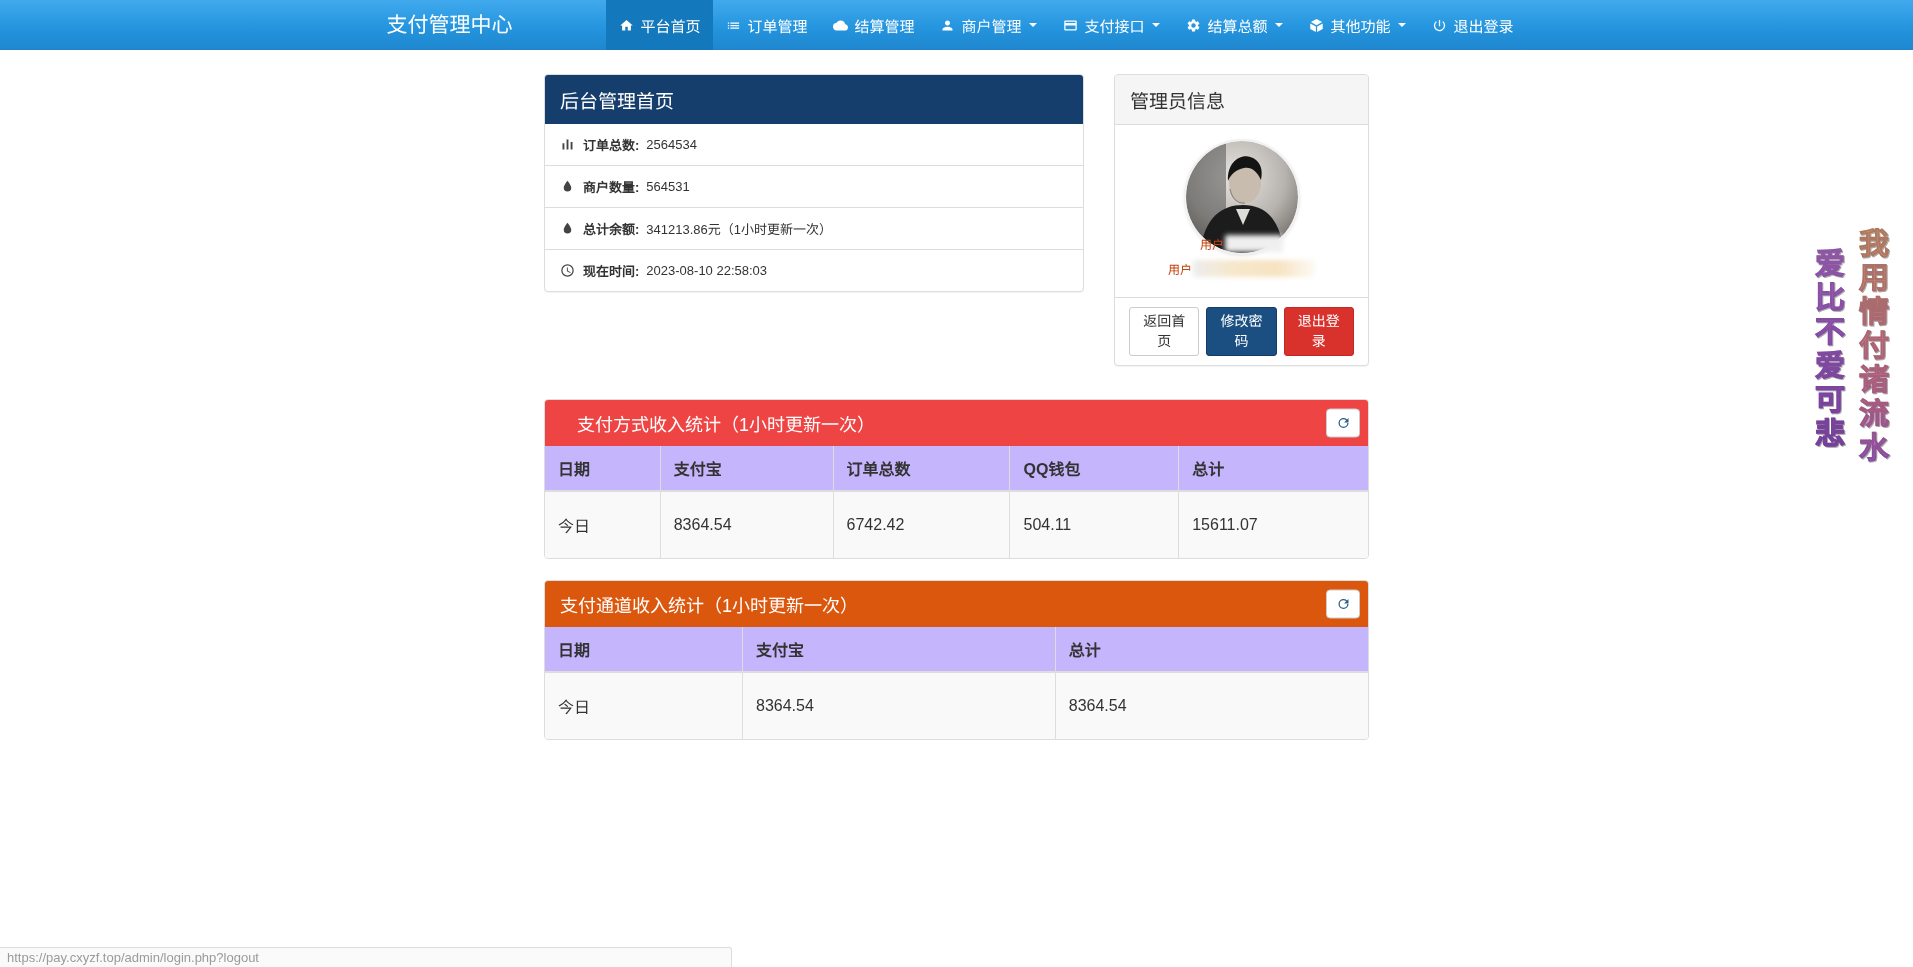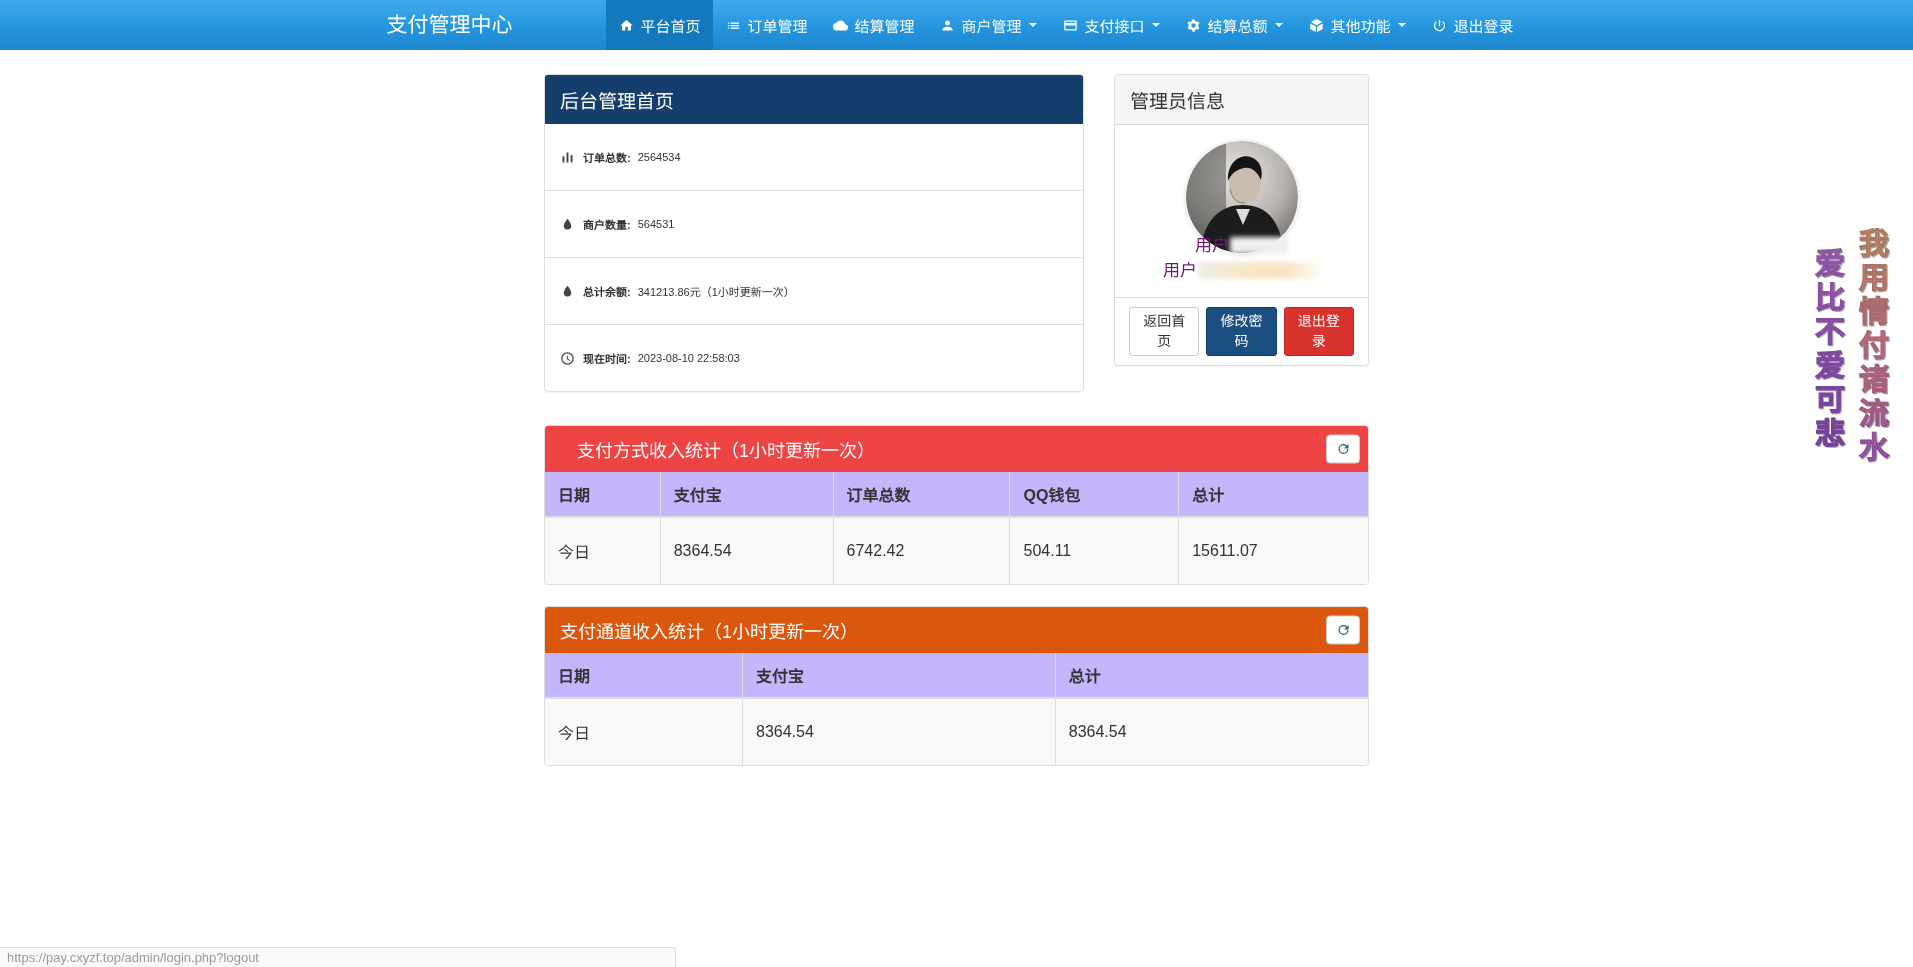"订单总数:" .stat-row { font-size: 11px -> 13px; padding: 25px 15px -> 11px 15px }
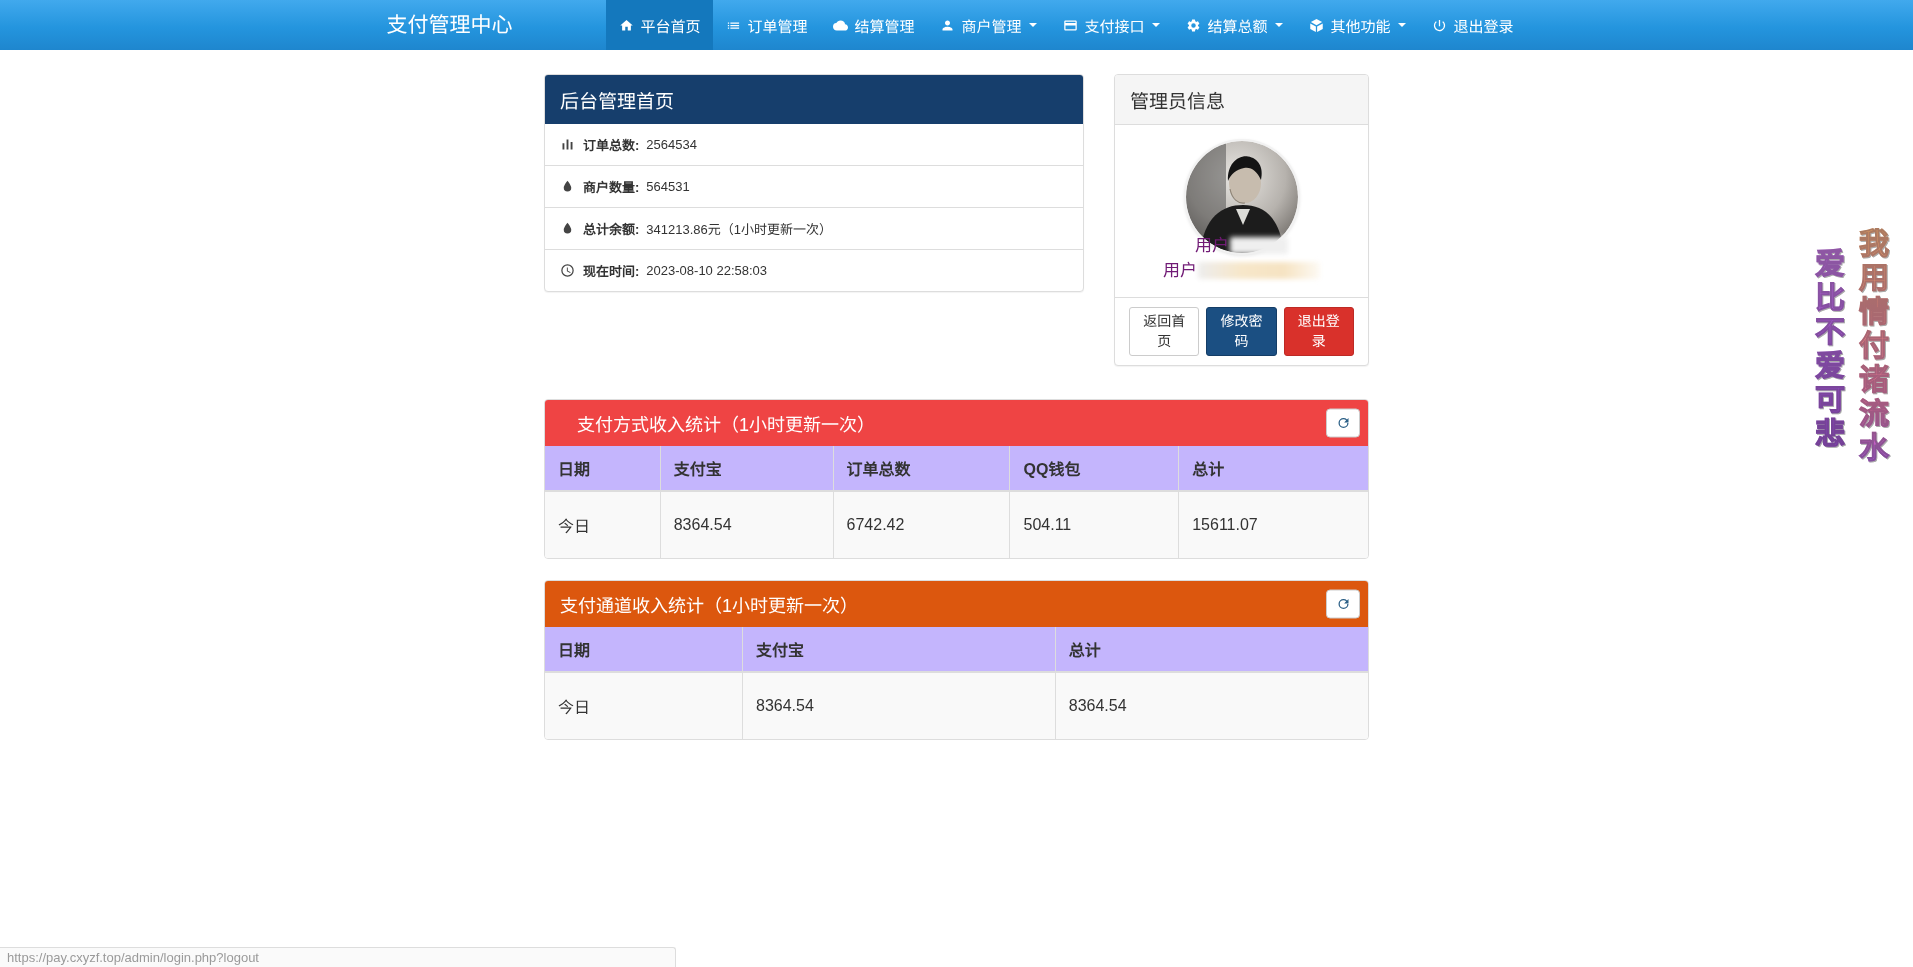"用户" .user-line { color: #701a75 -> #c2410c; font-size: 17px -> 12px }
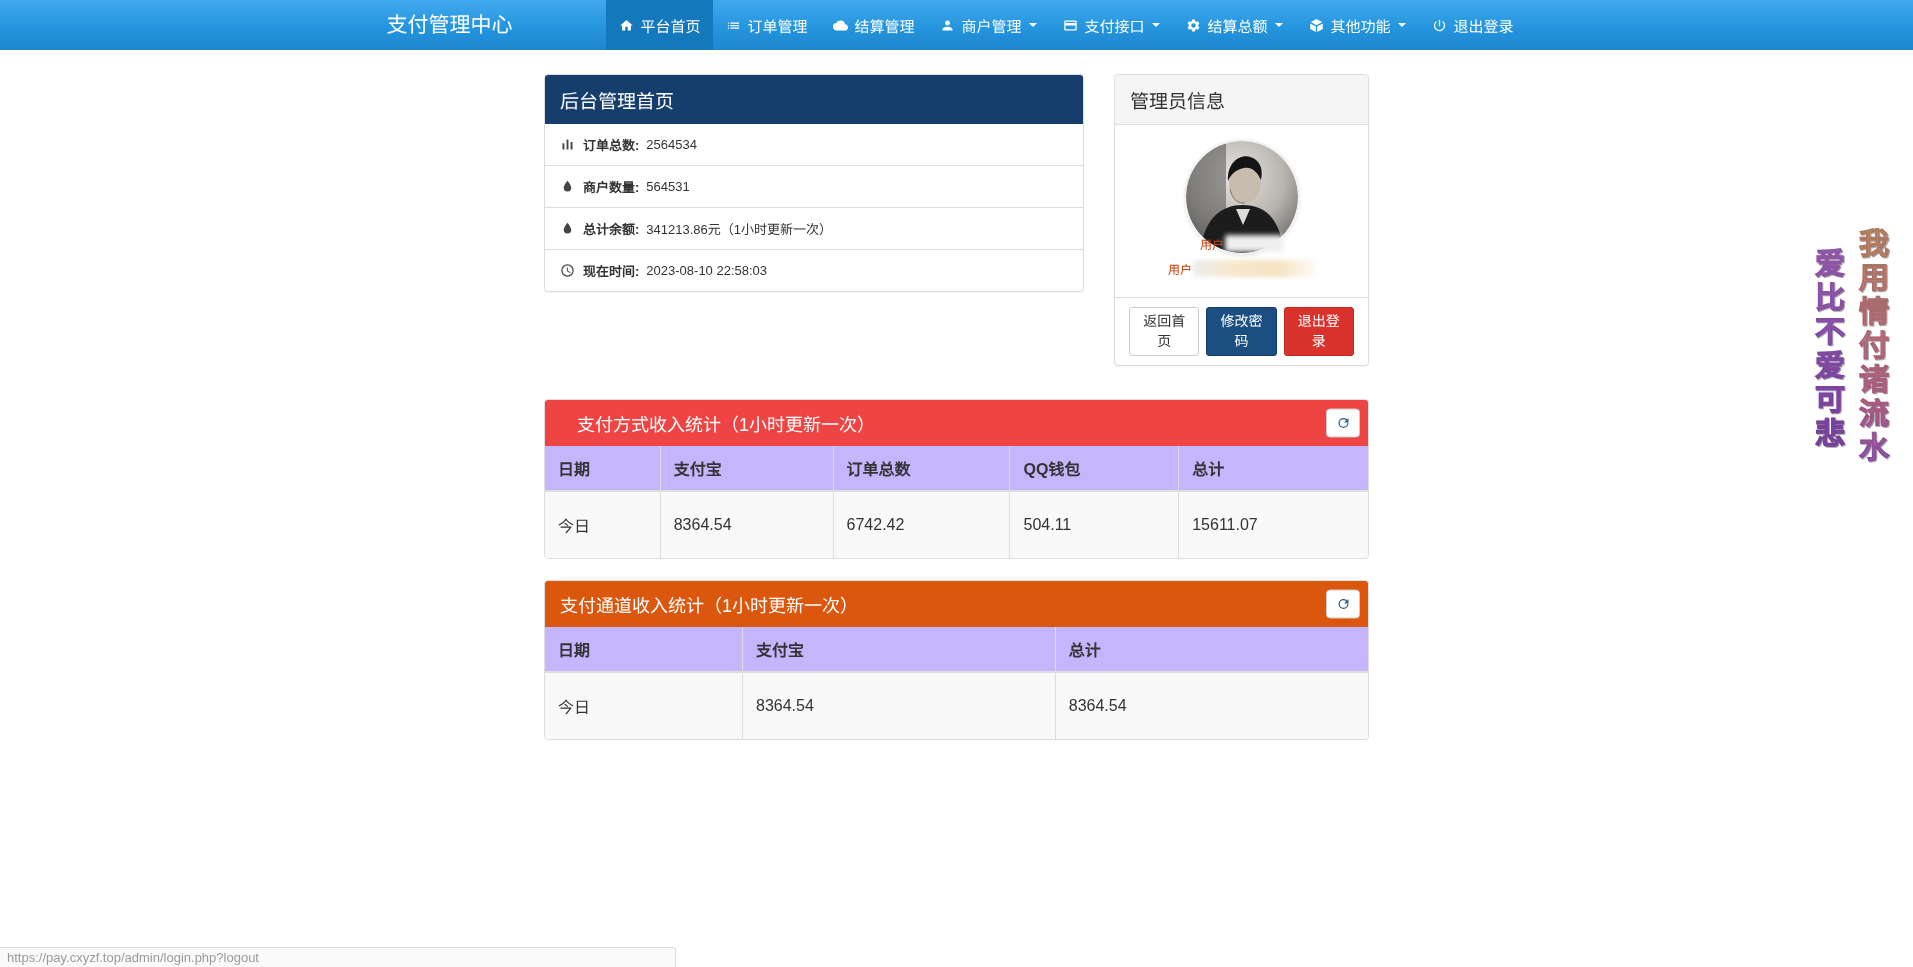"https://pay.cxyzf.top/admin/login.php?lo" .status-bar { width: 676px -> 732px }
